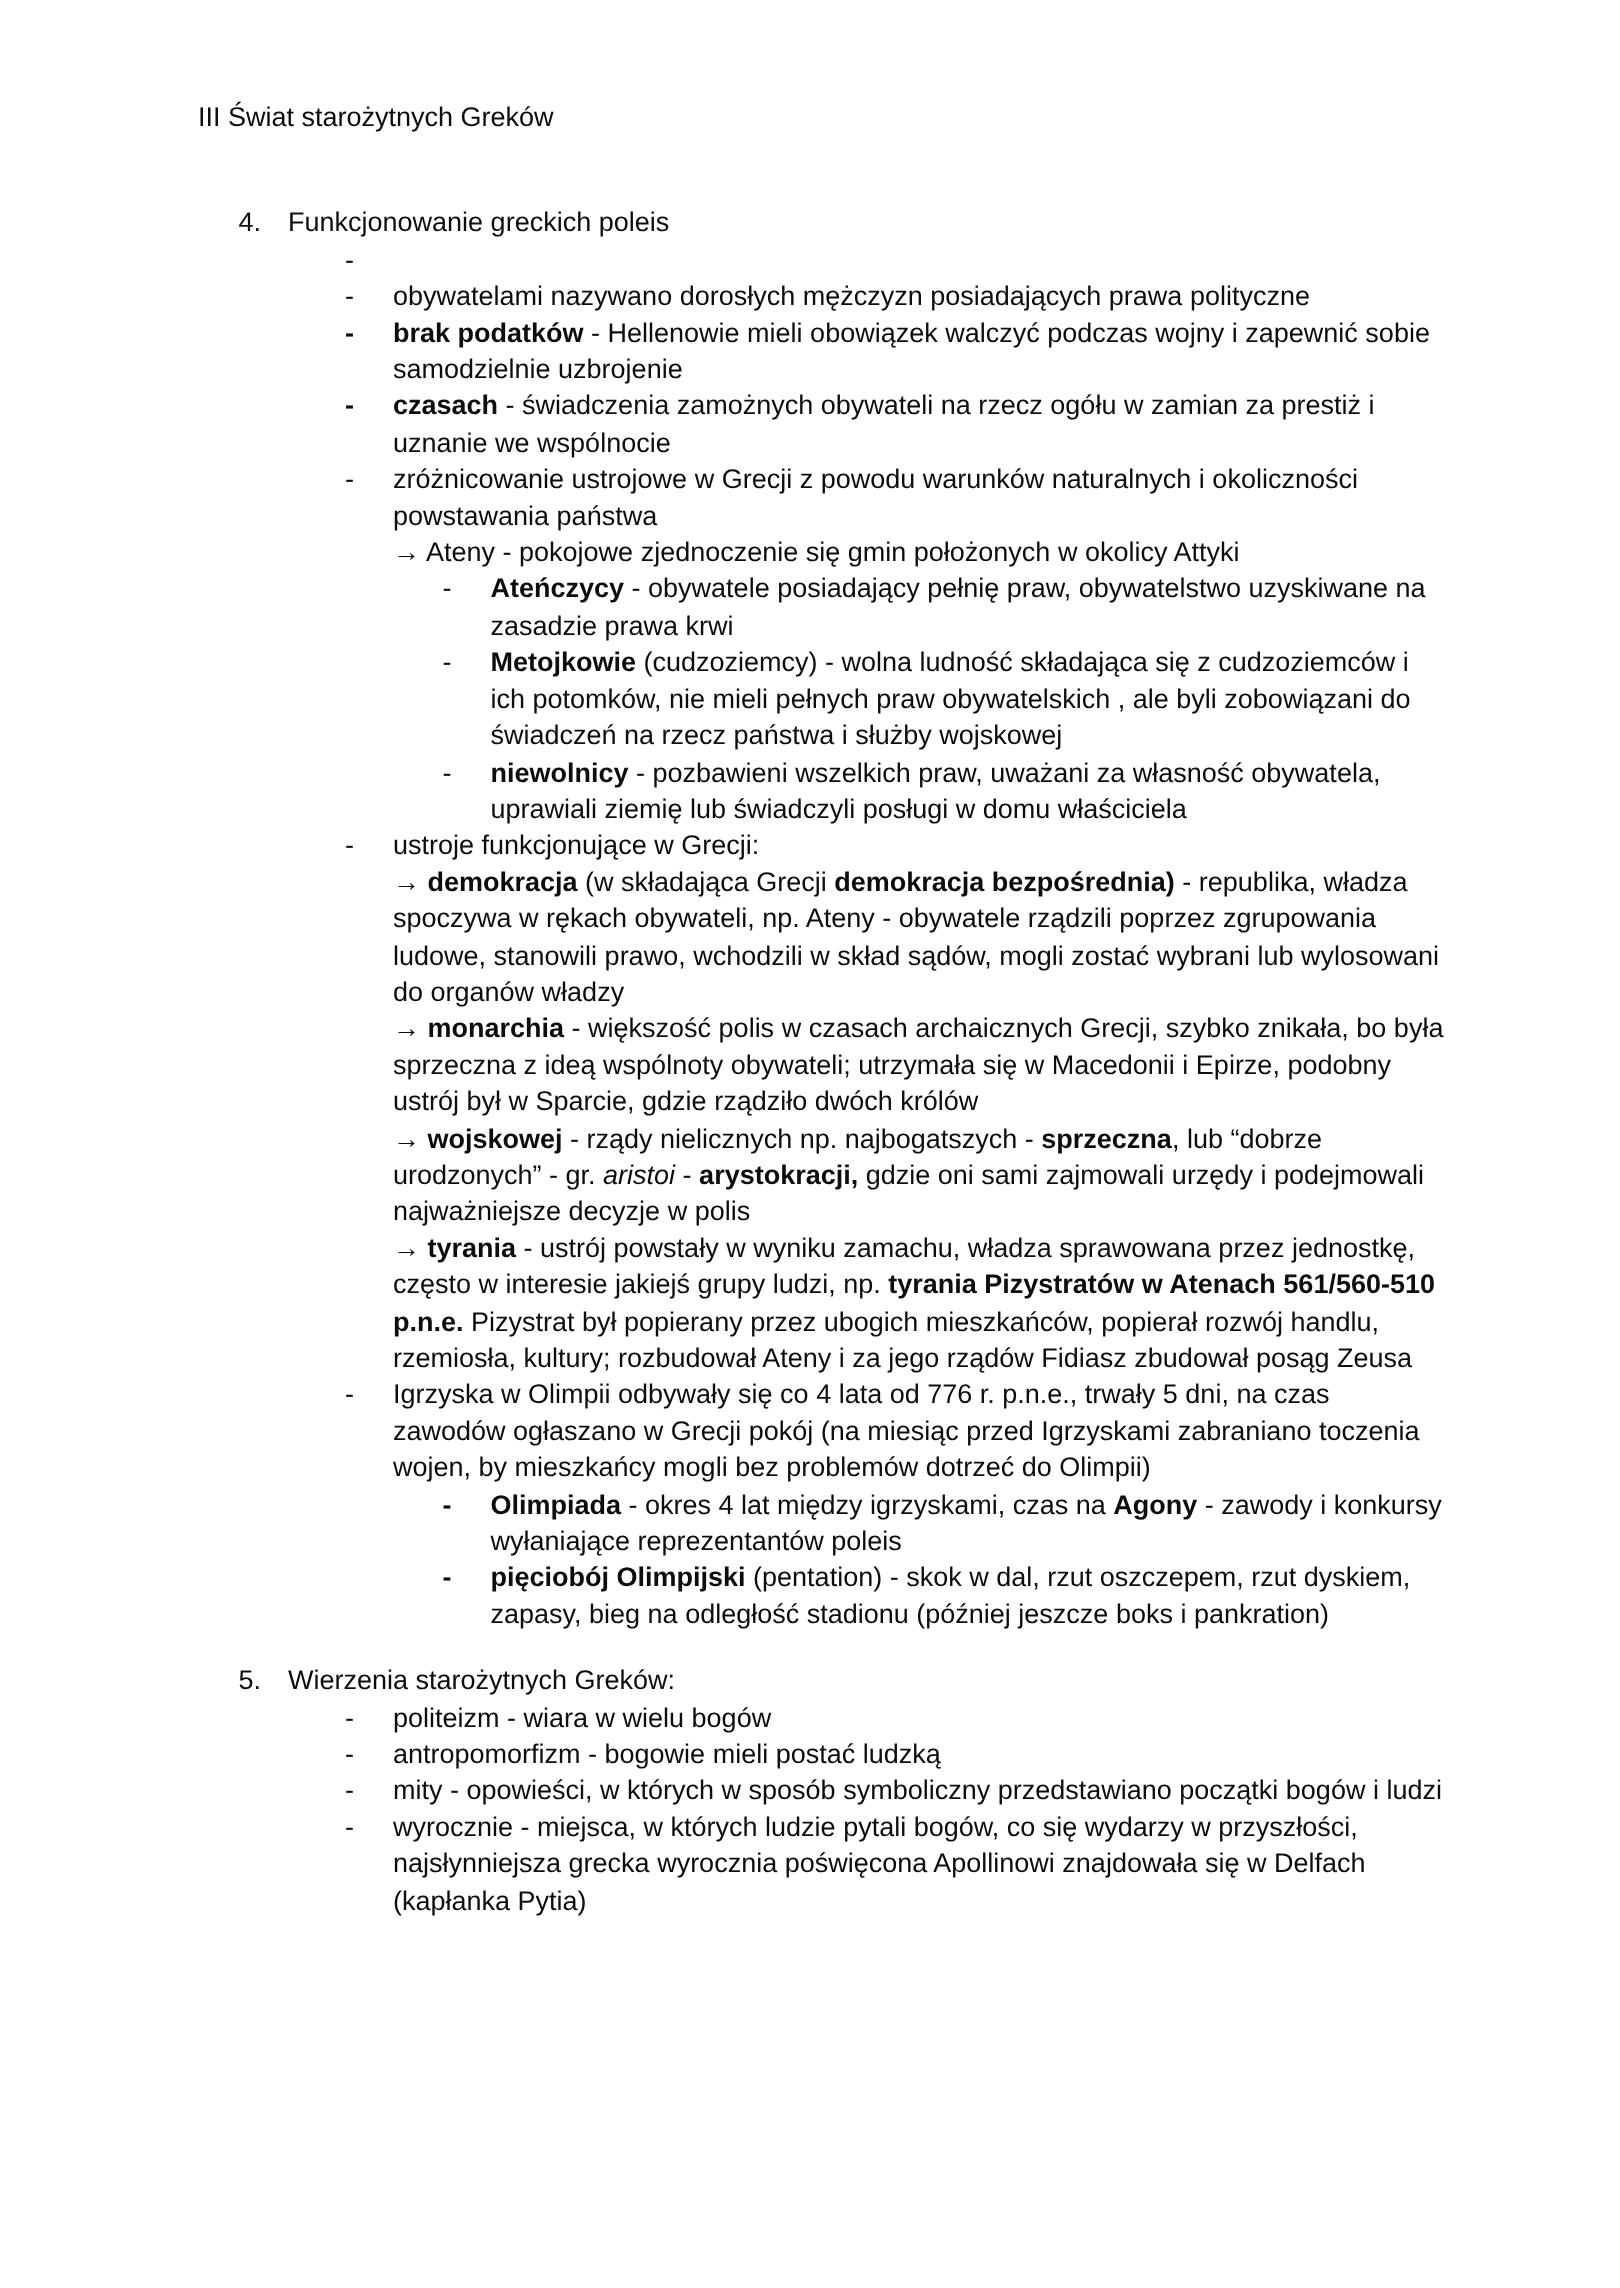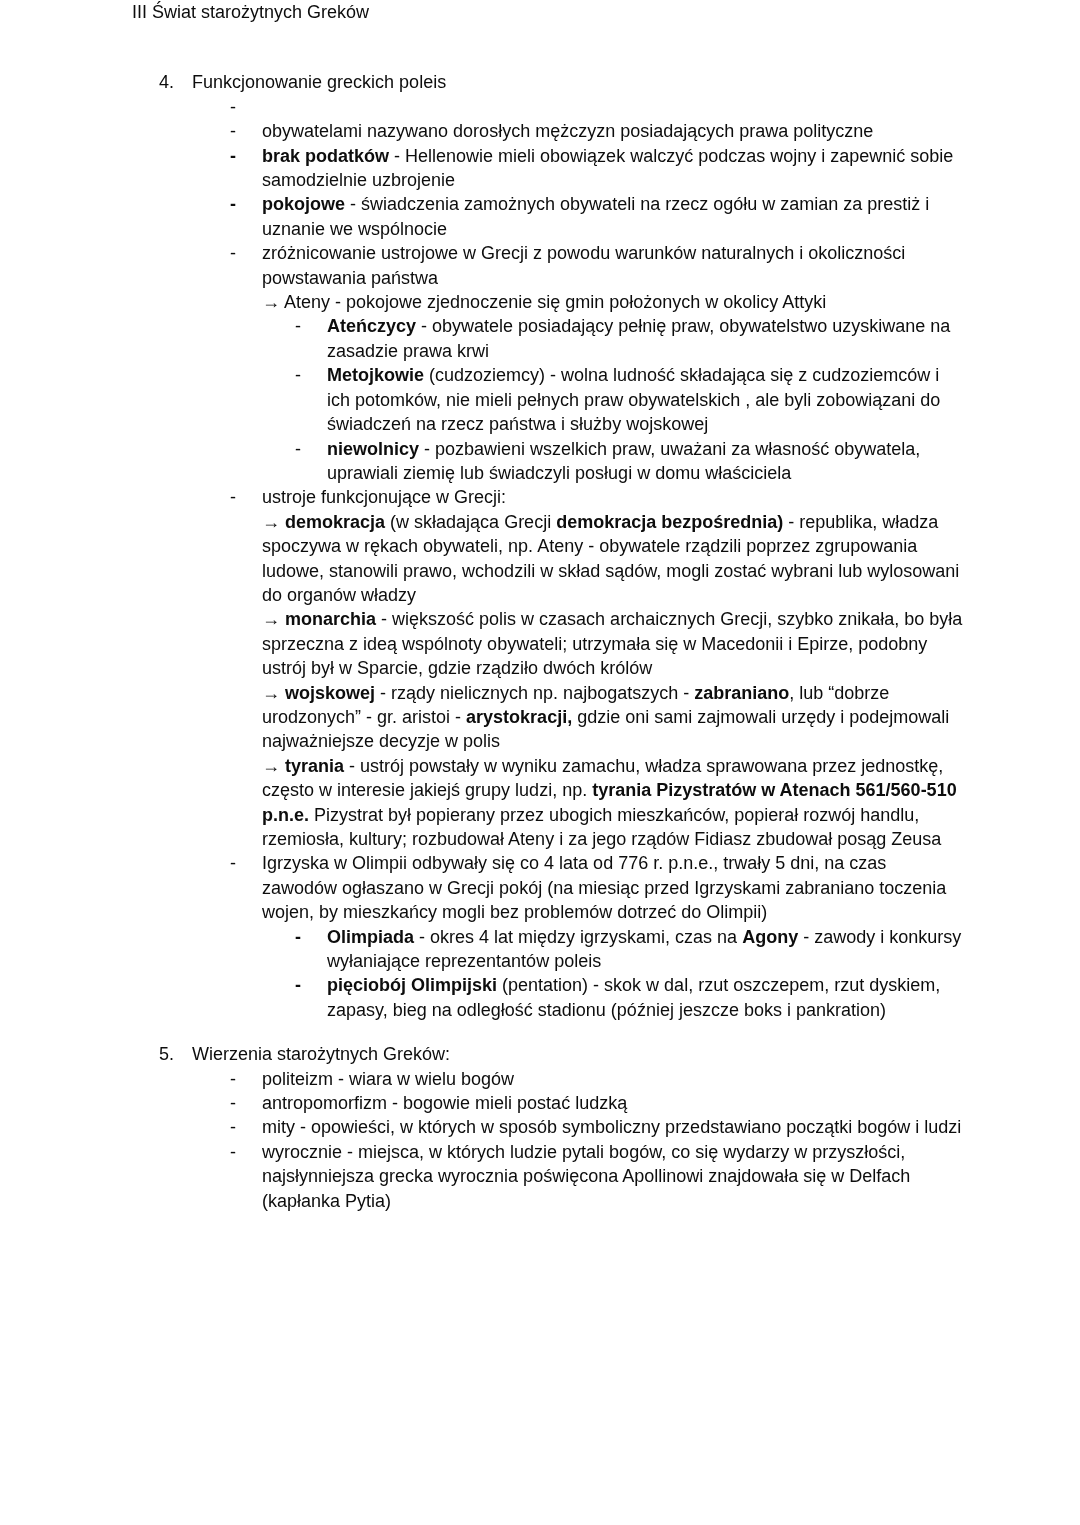"III Świat starożytnych Greków" .doc { padding-top: none -> 66px }
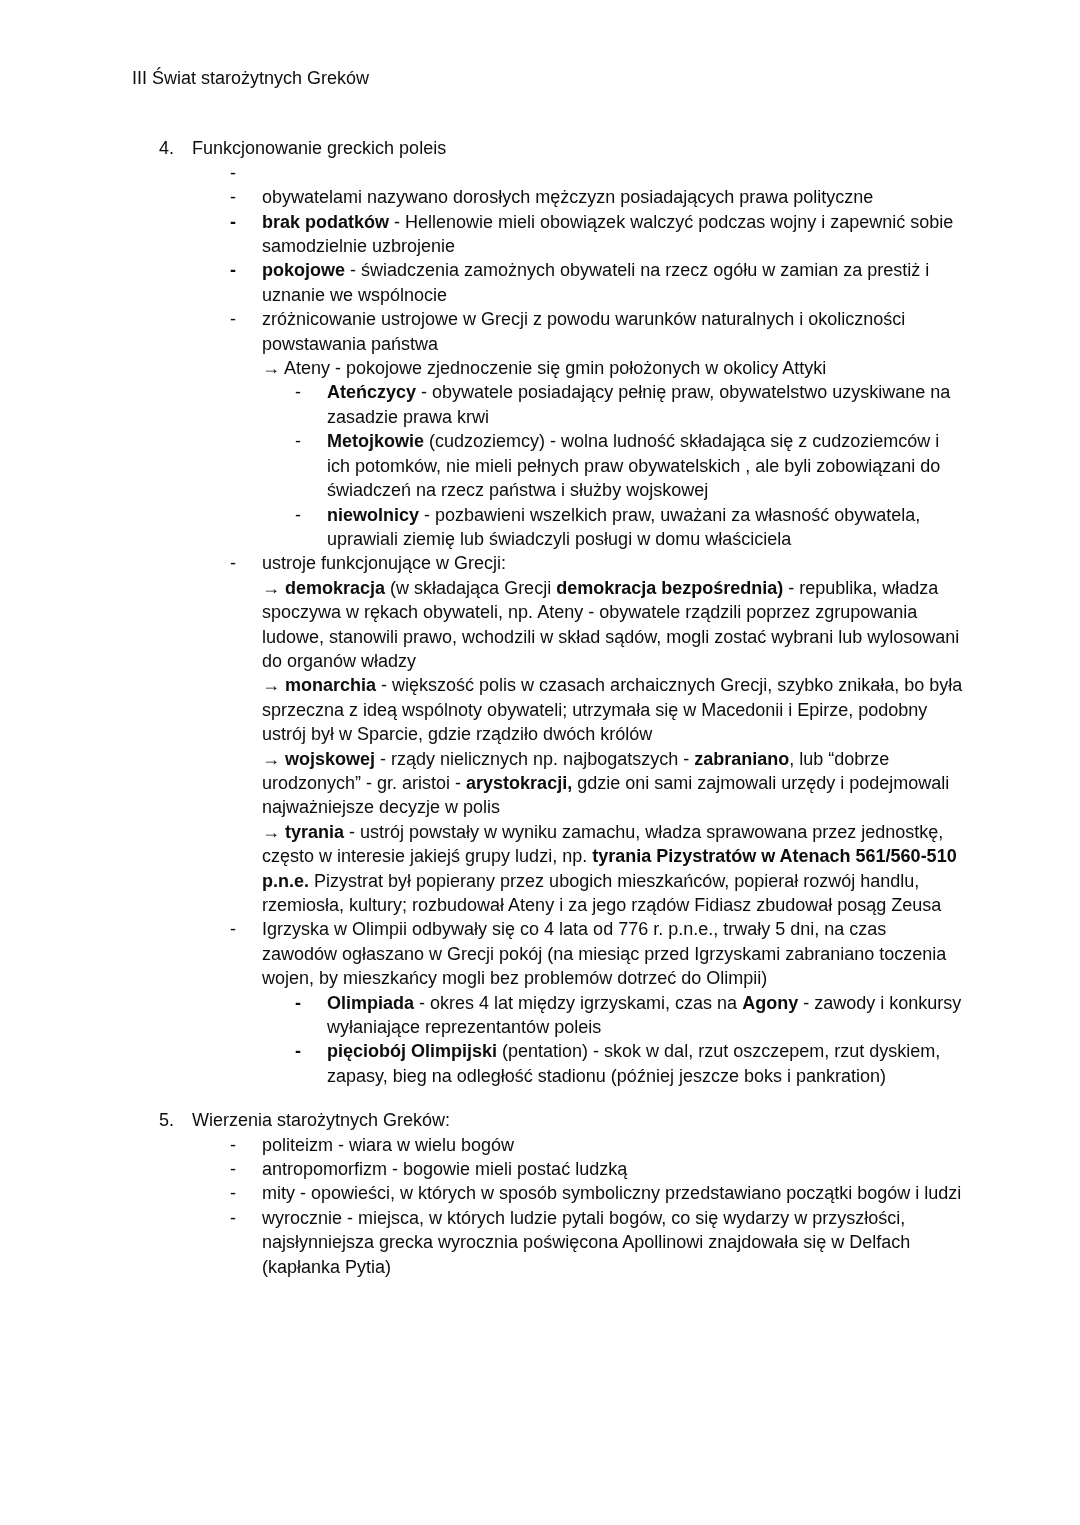"pokojowe" span.b { text: pokojowe -> czasach }
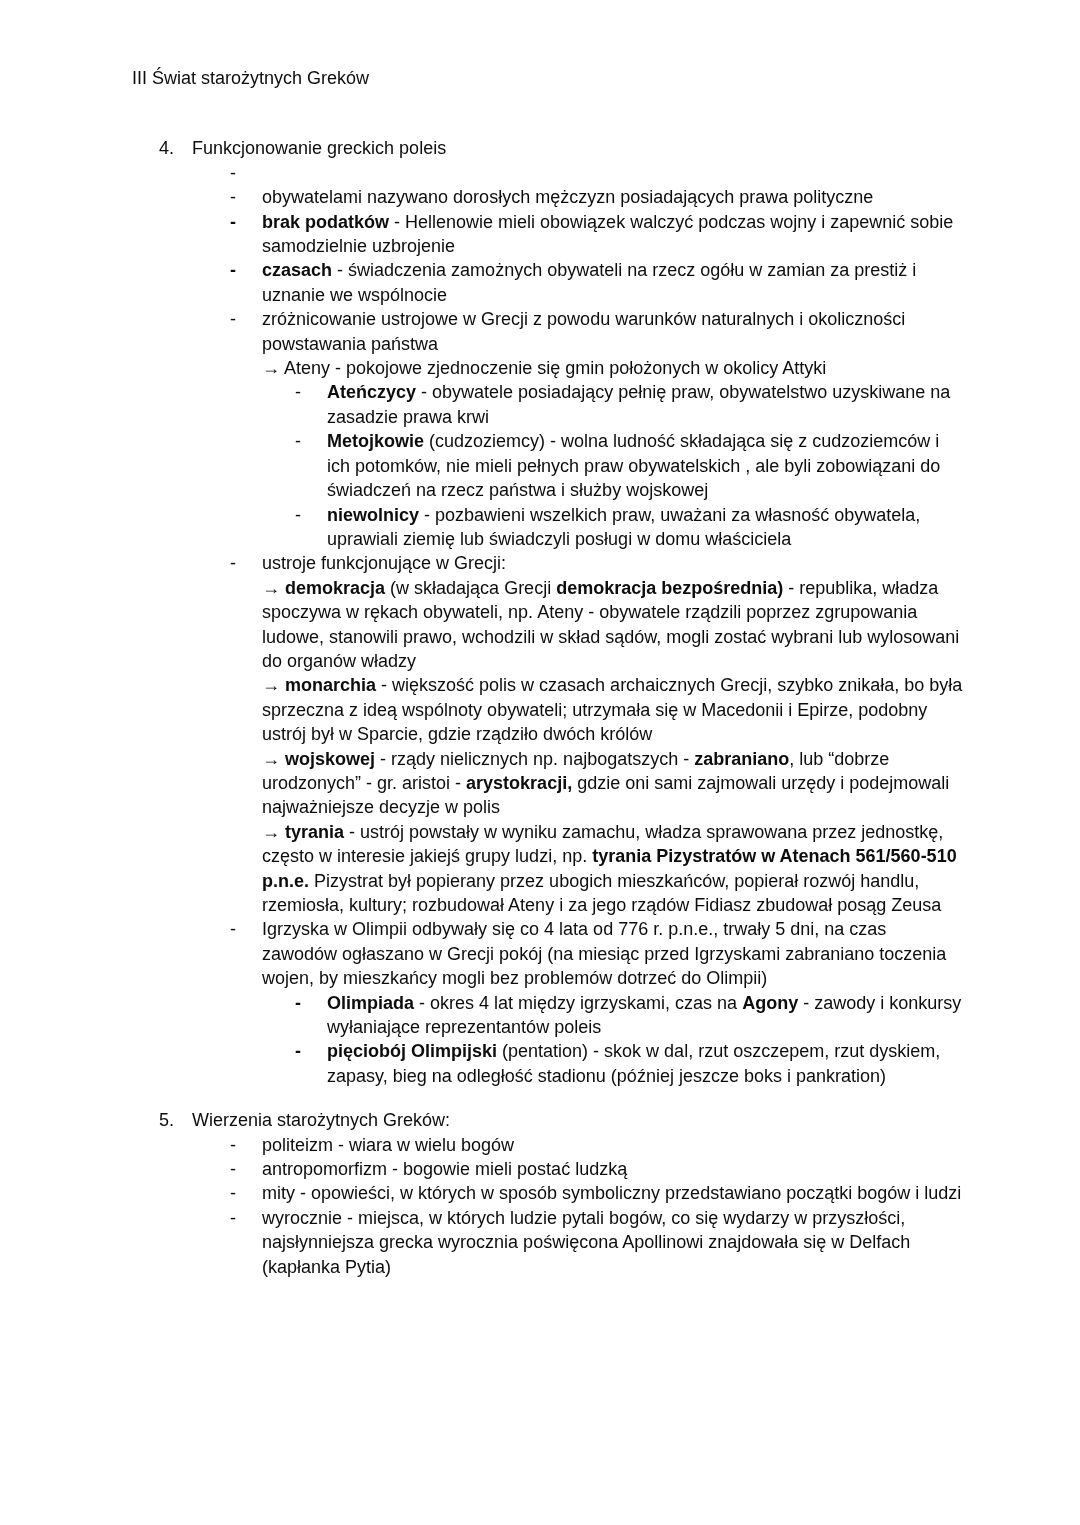"zabraniano" span.b { text: zabraniano -> sprzeczna }
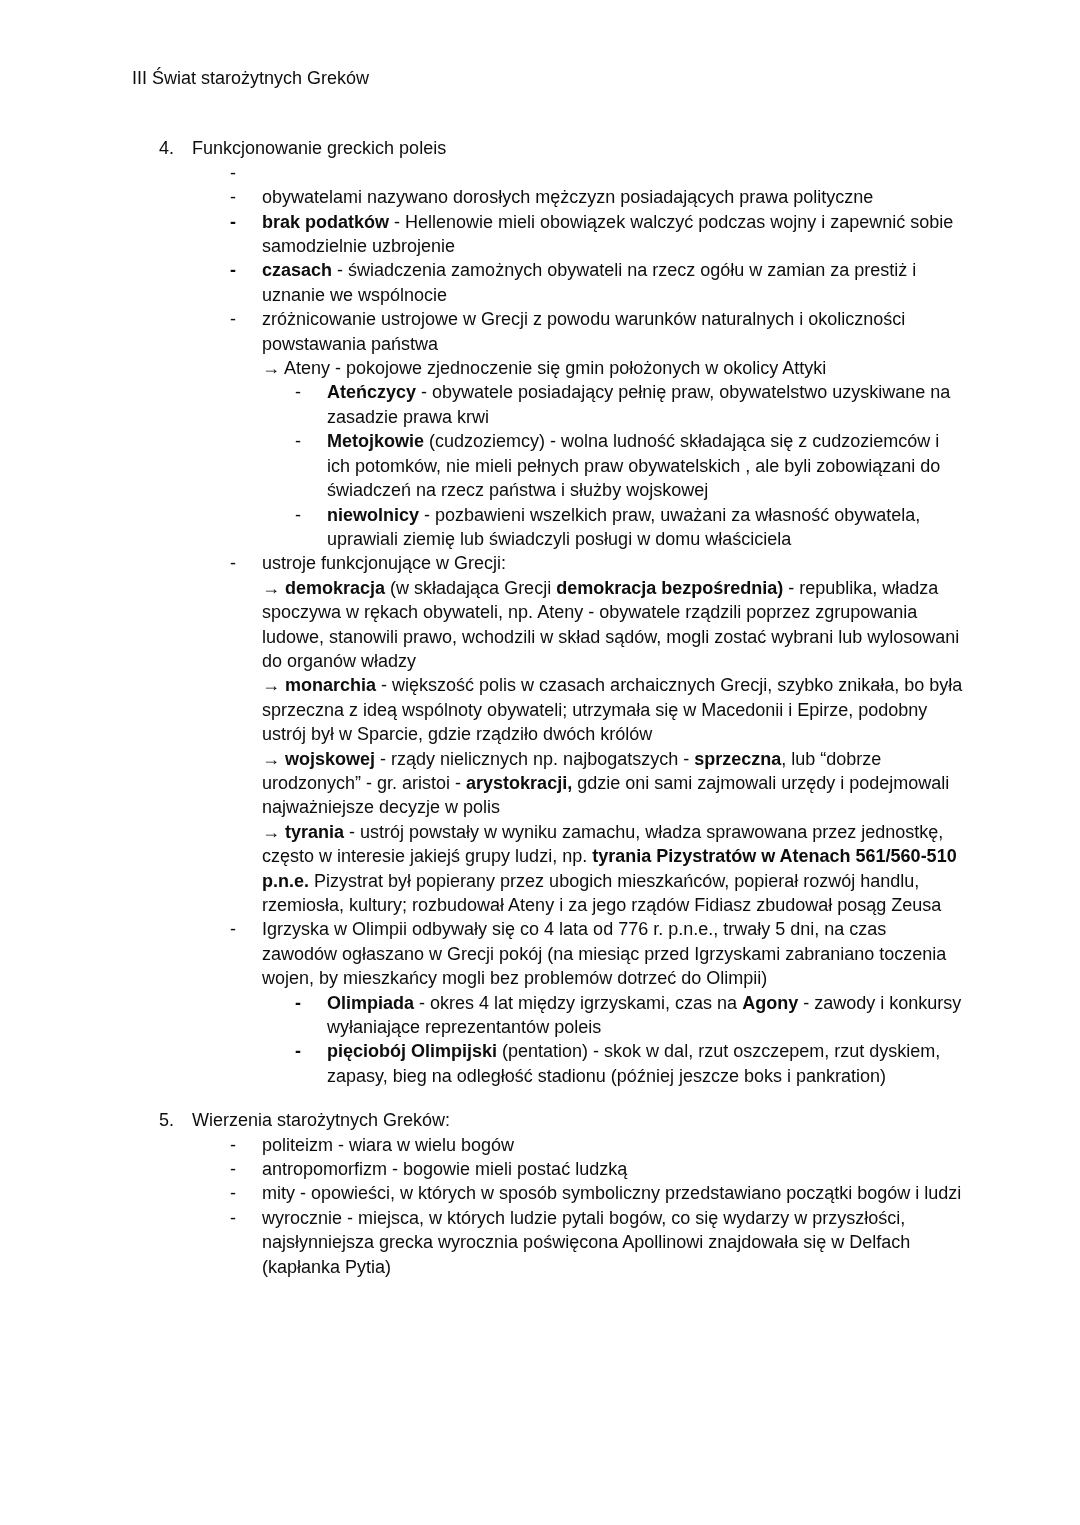"aristoi" .i { font-style: none -> italic }
